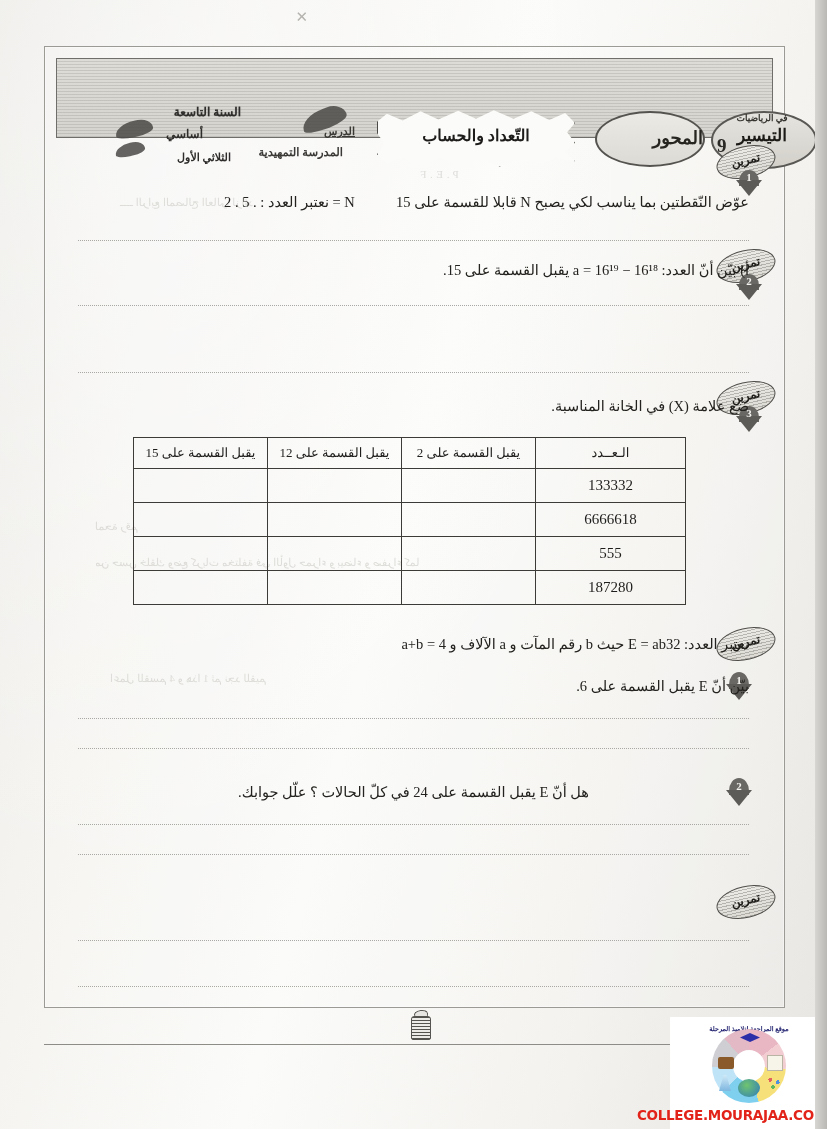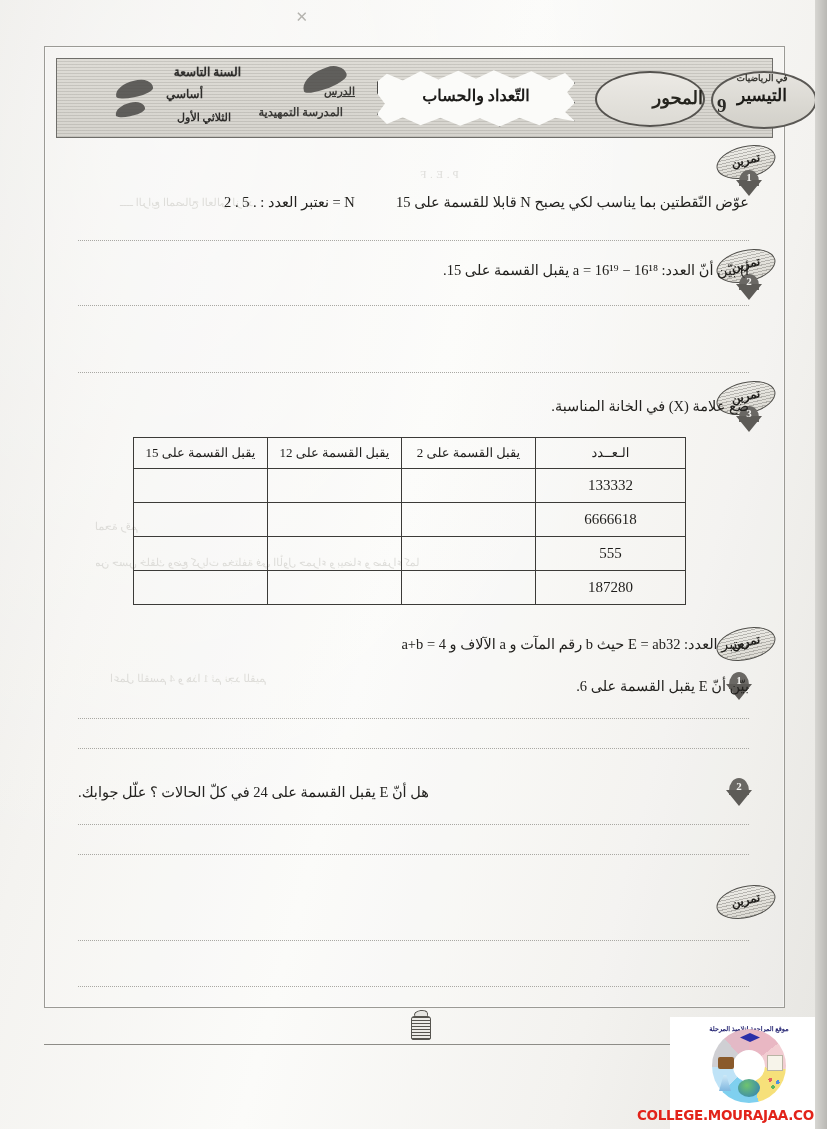"السنة التاسعة" .bn-cell { margin-top: none -> 40px }
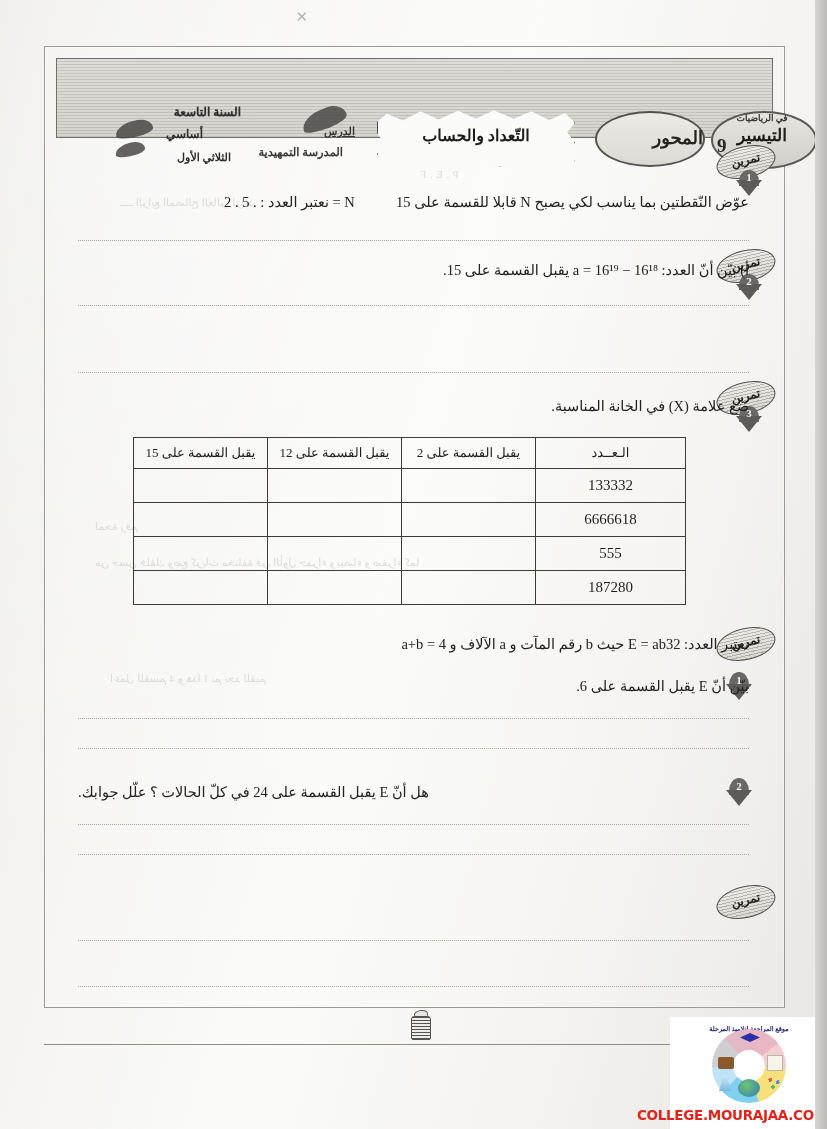"هل أنّ E يقبل القسمة" div.line { text-align: left -> center }
